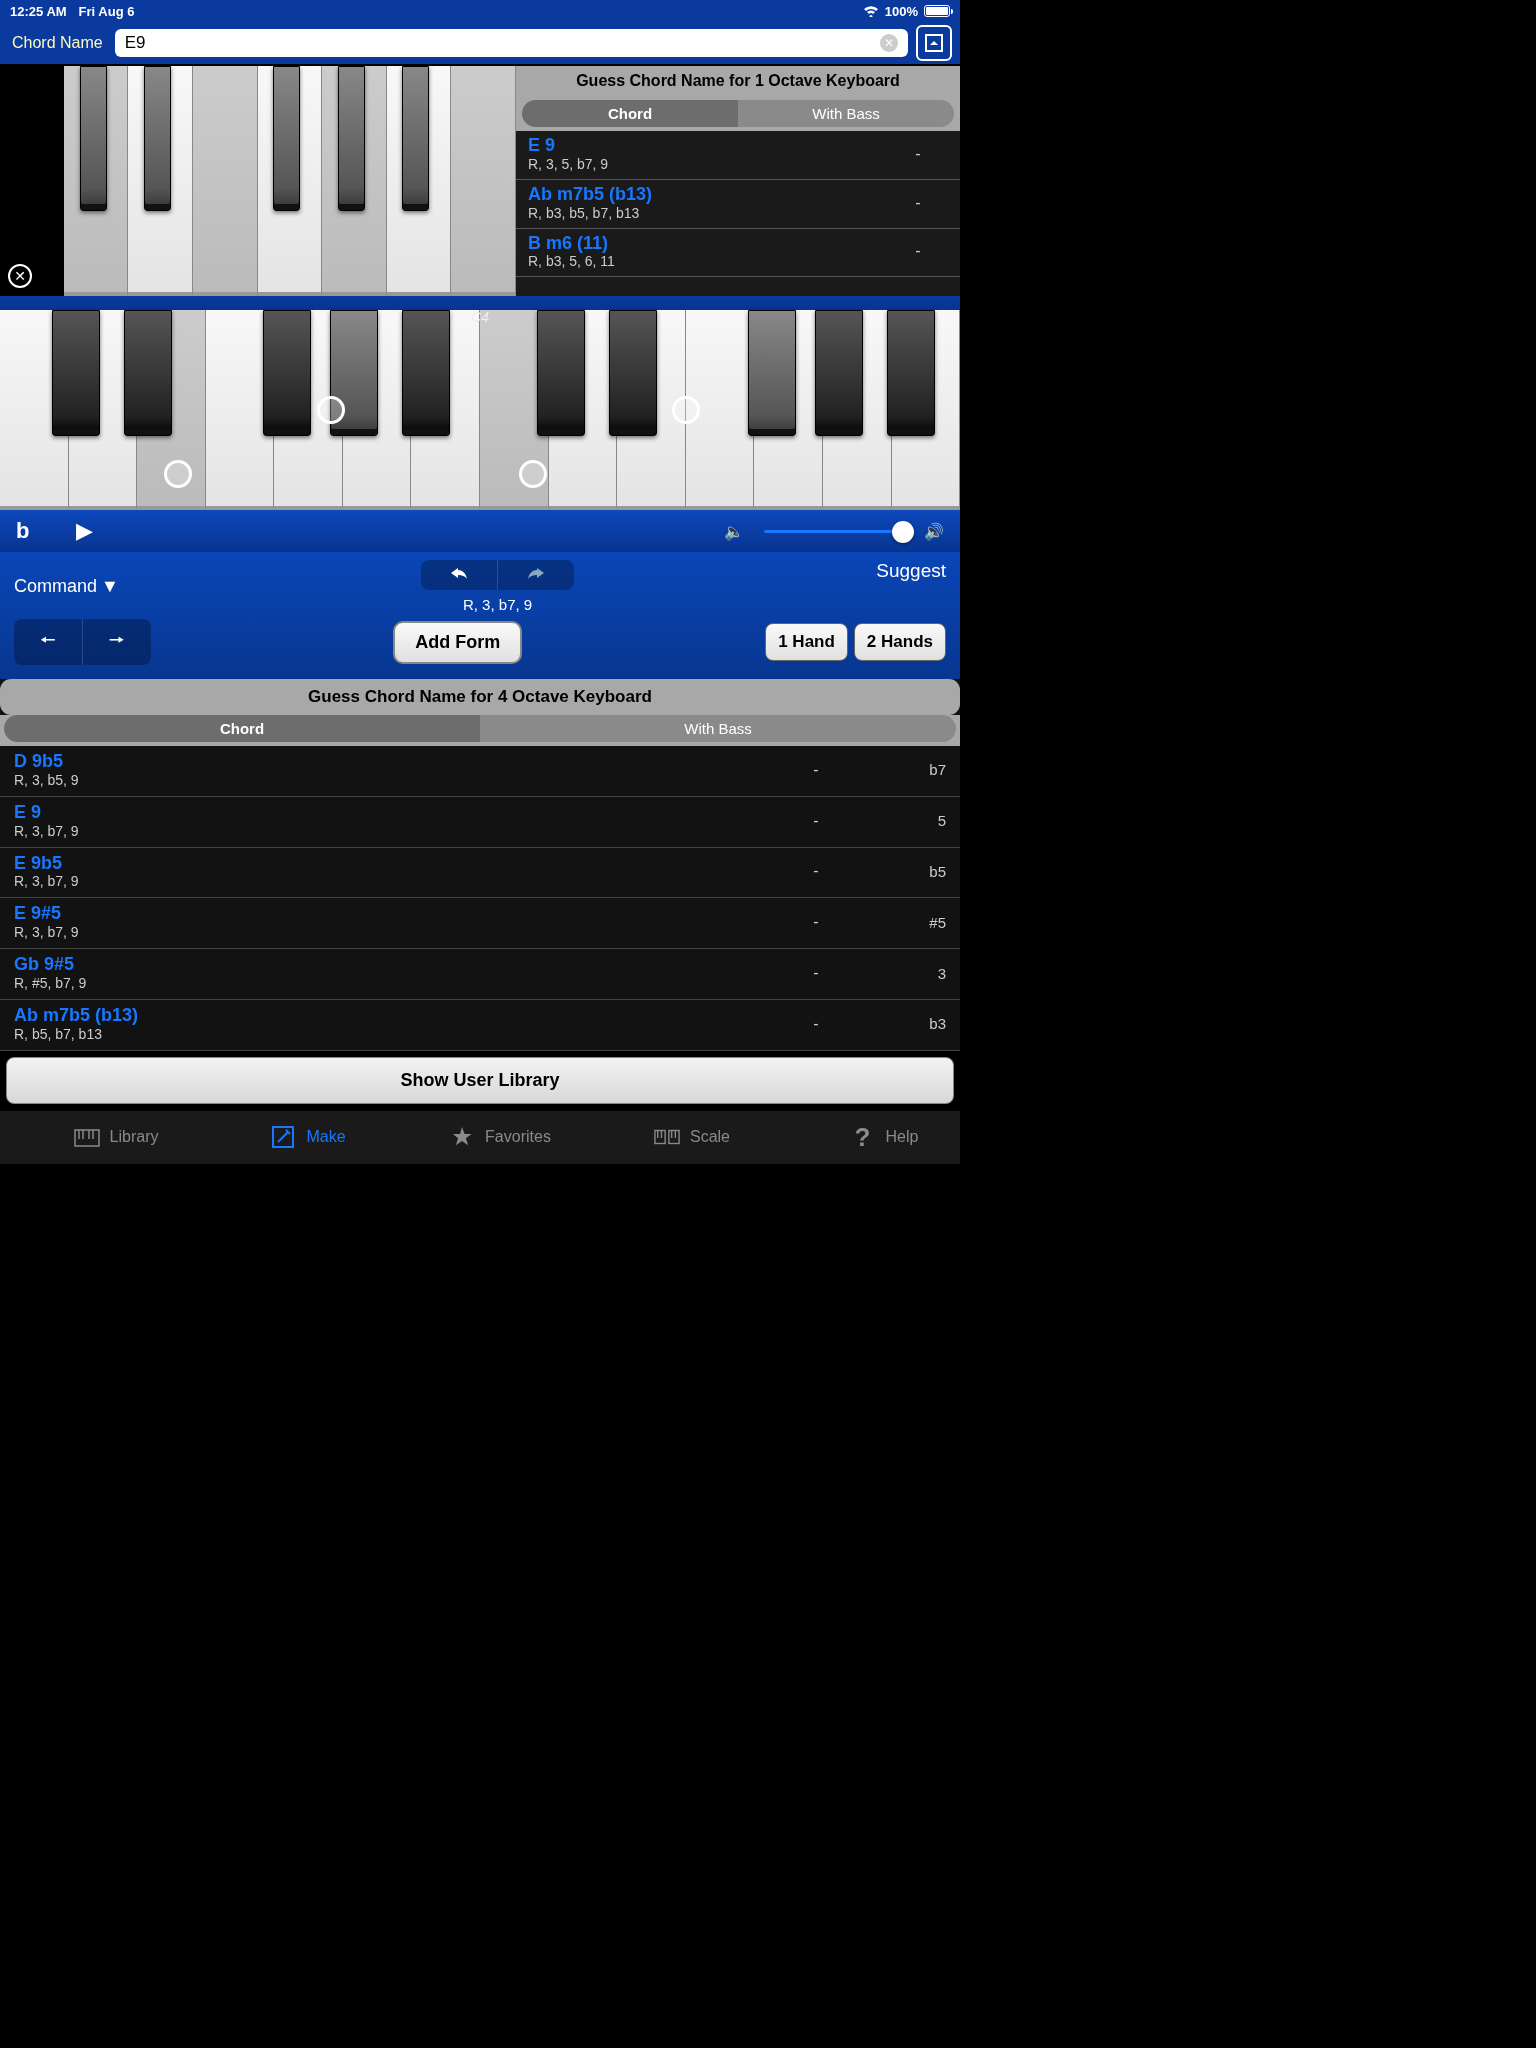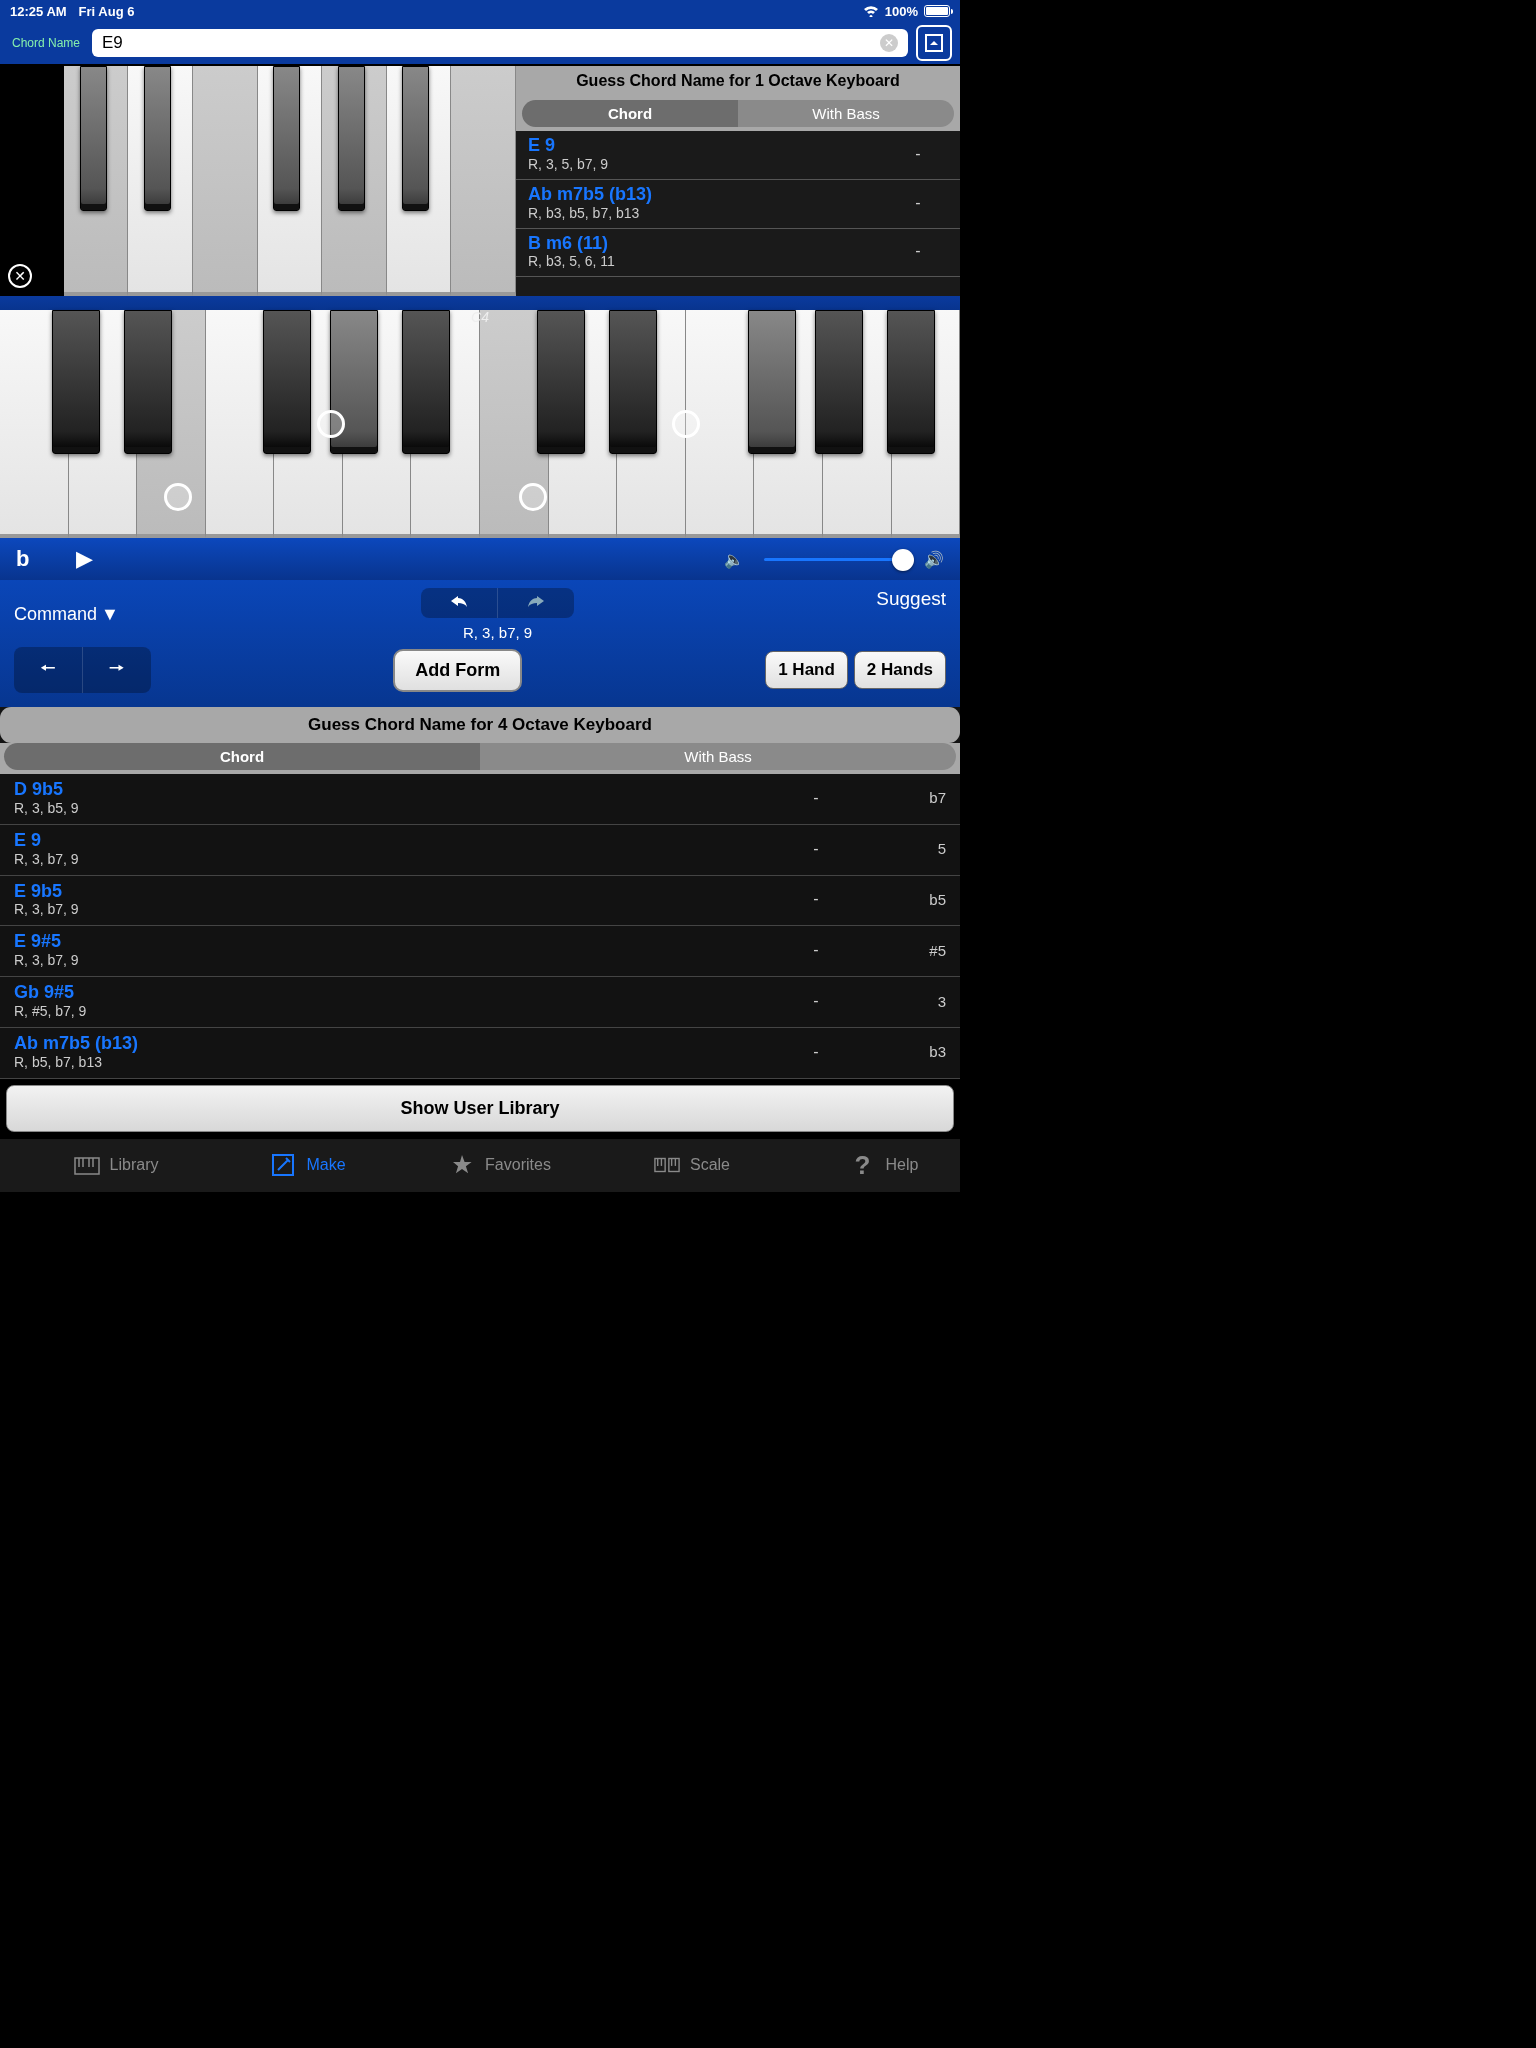"Chord Name" .nav-title { color: #86efac -> #fef9c3; font-size: 12px -> 16px }
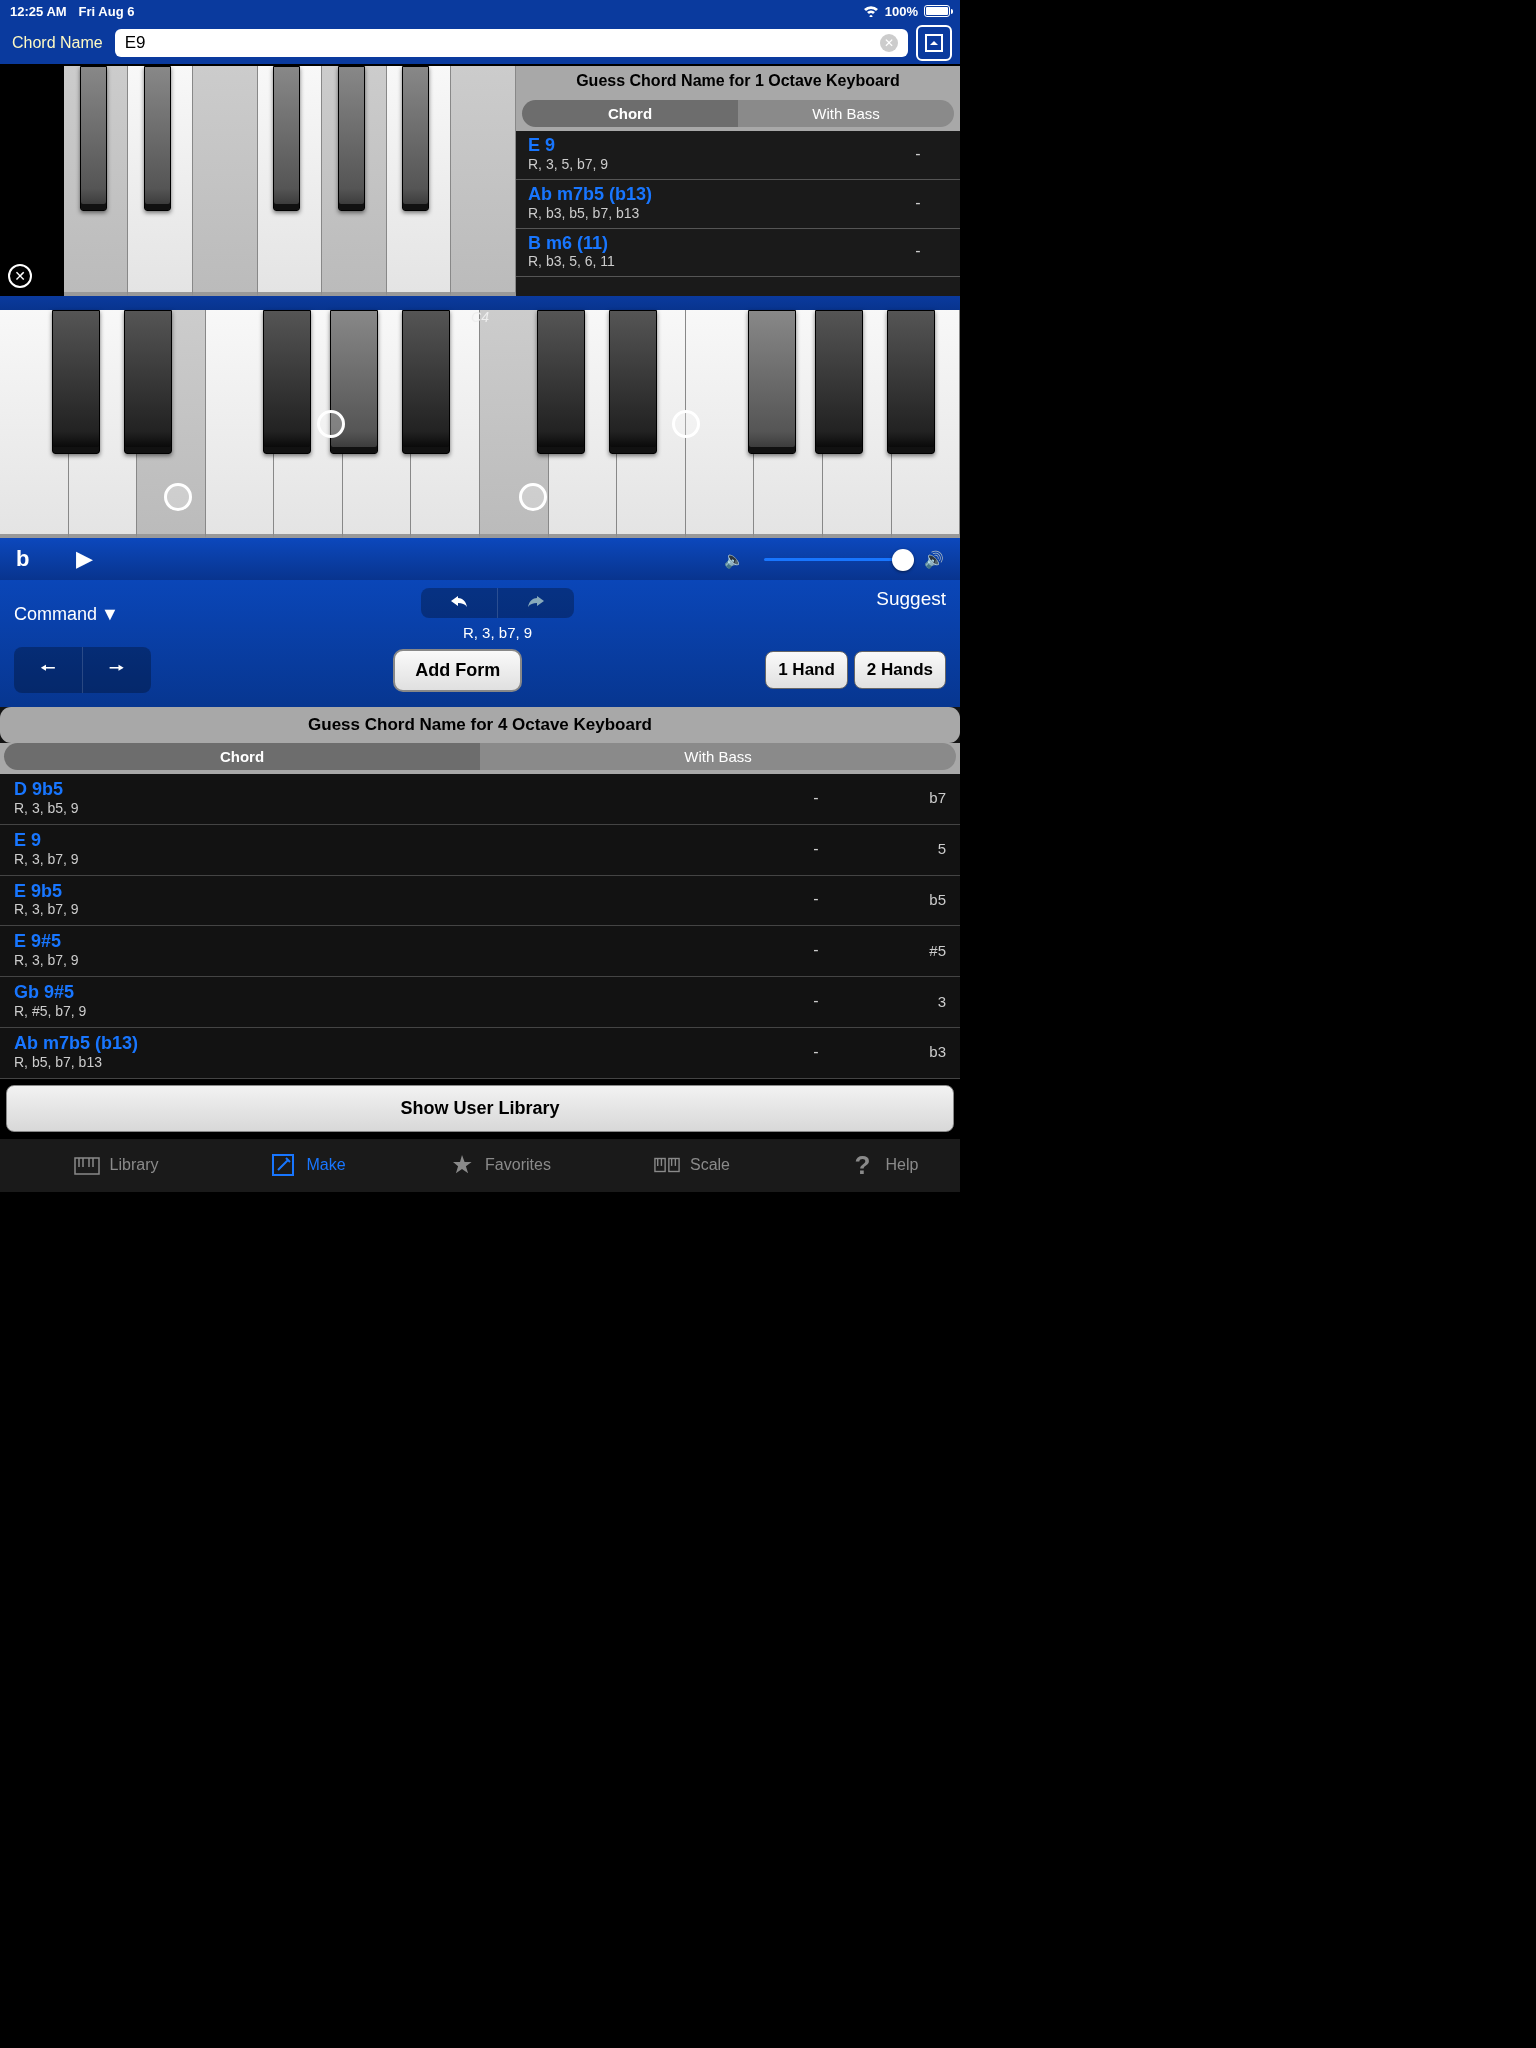"C4" .big-kbd-wrap { height: 228px -> 200px }
